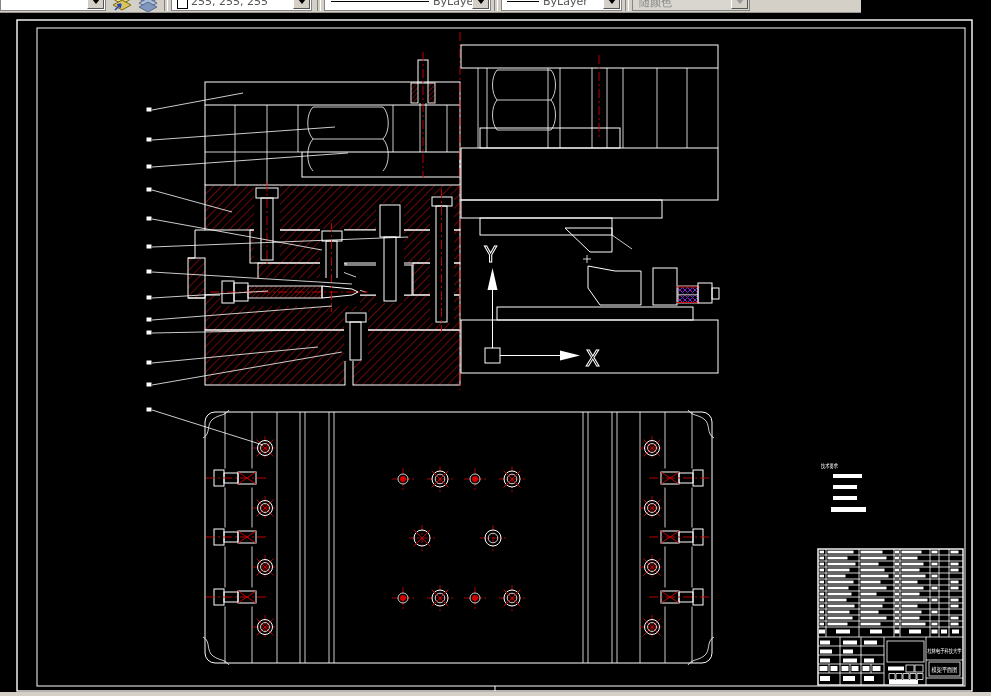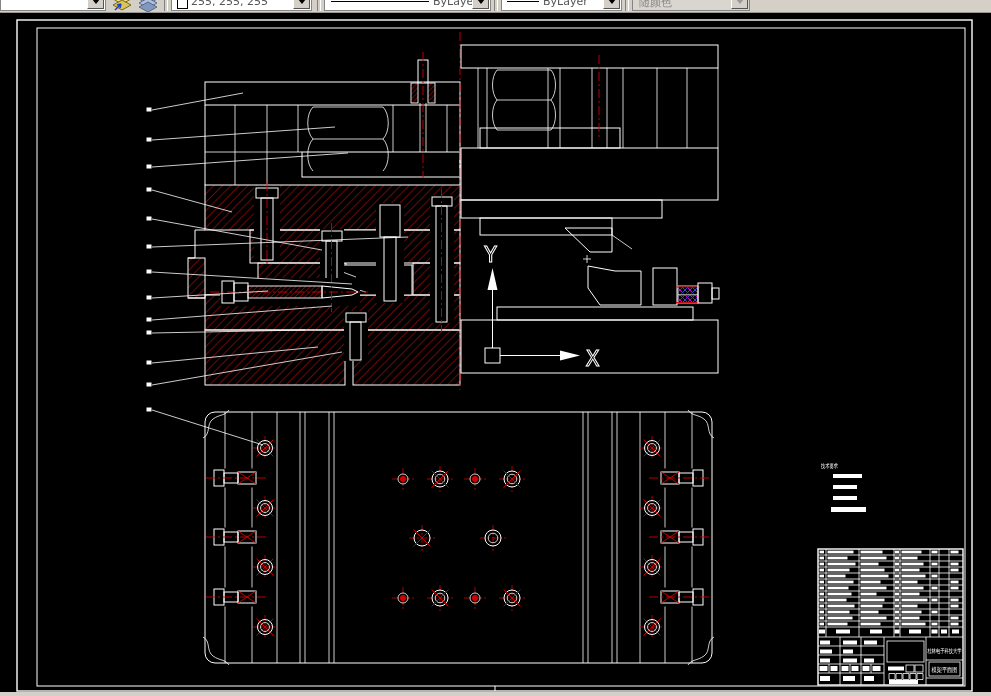"255, 255, 255" .toolbar { width: 991px -> 861px }
